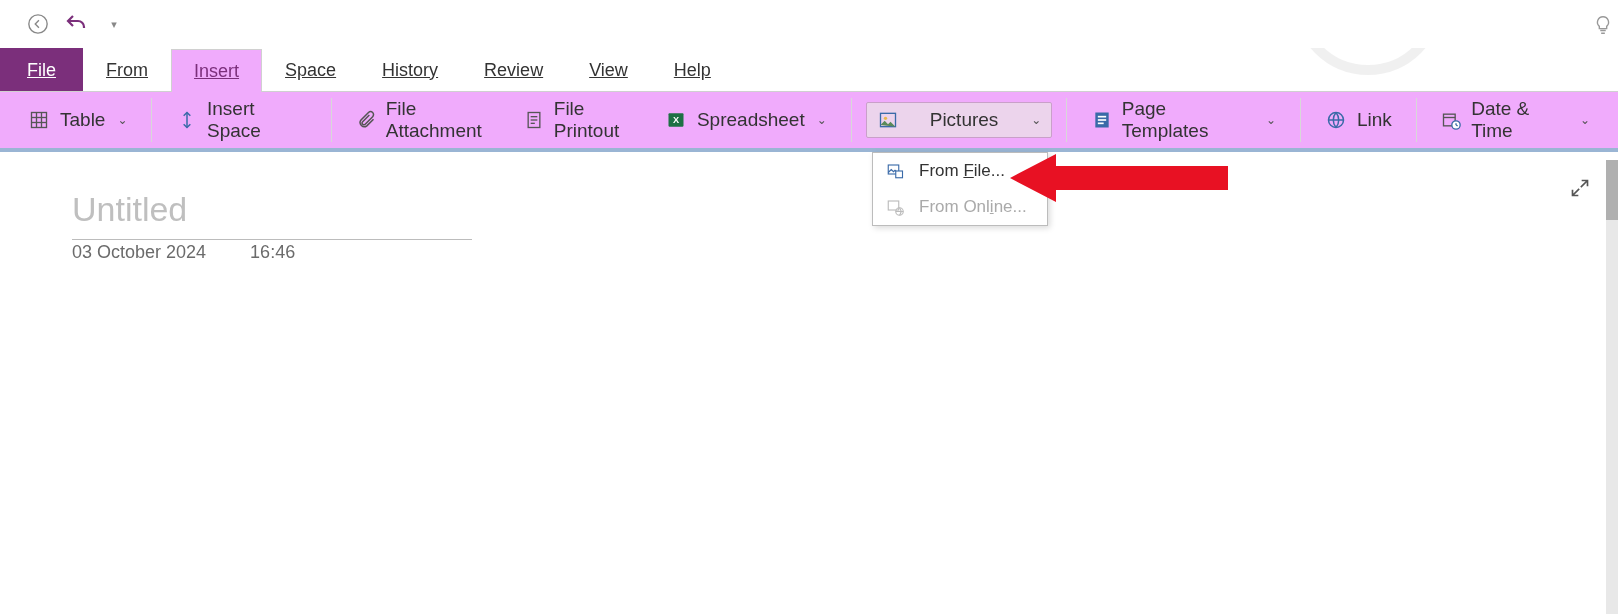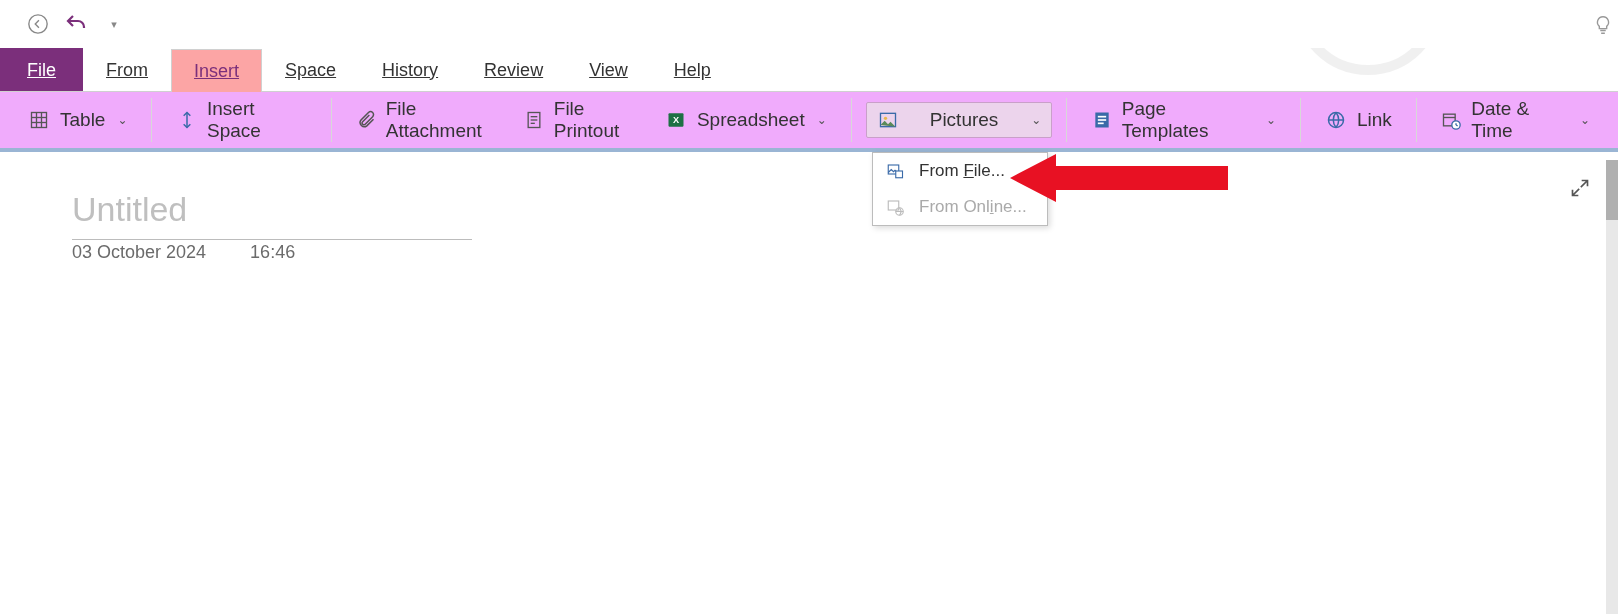"Insert" .tab.active { background: #fca5a5 -> #f0abfc }
